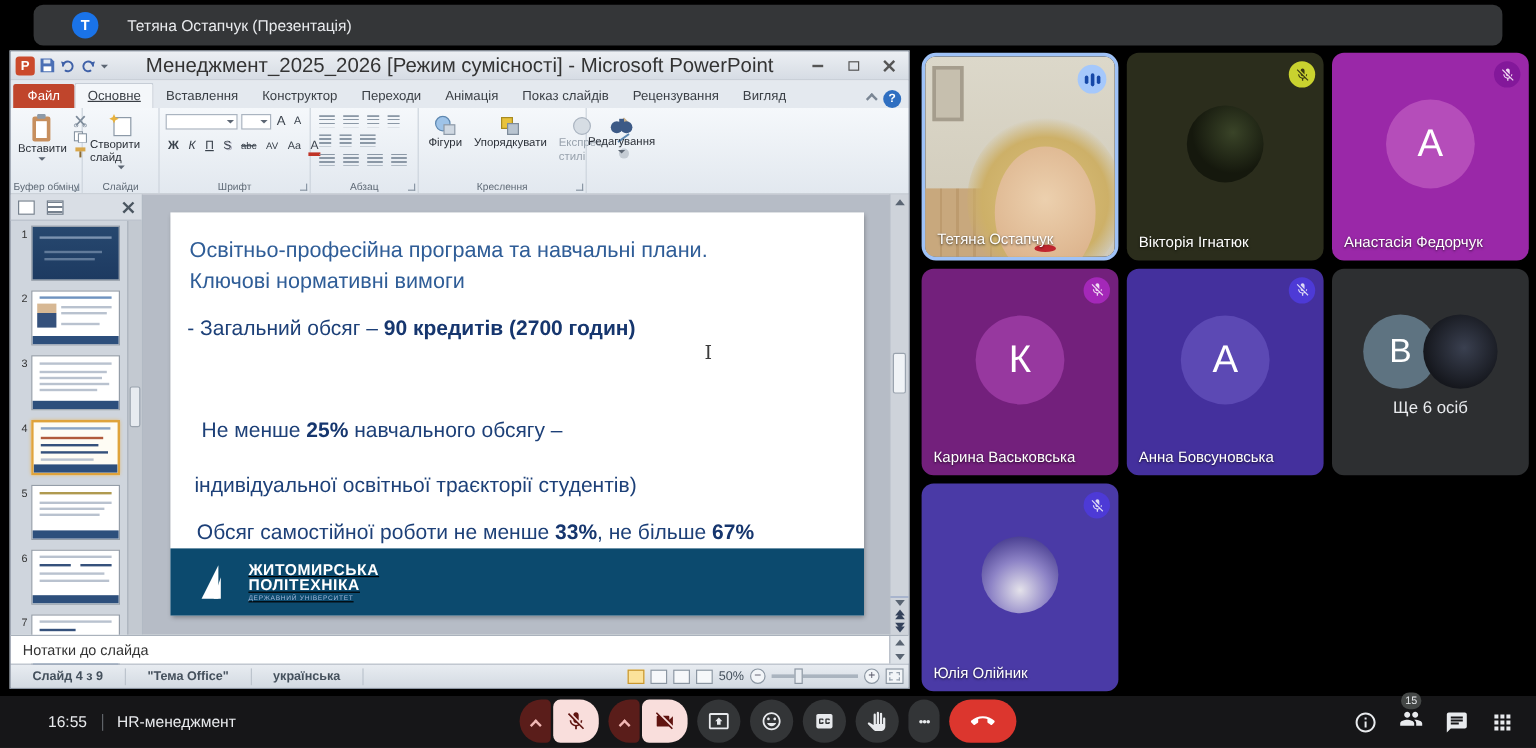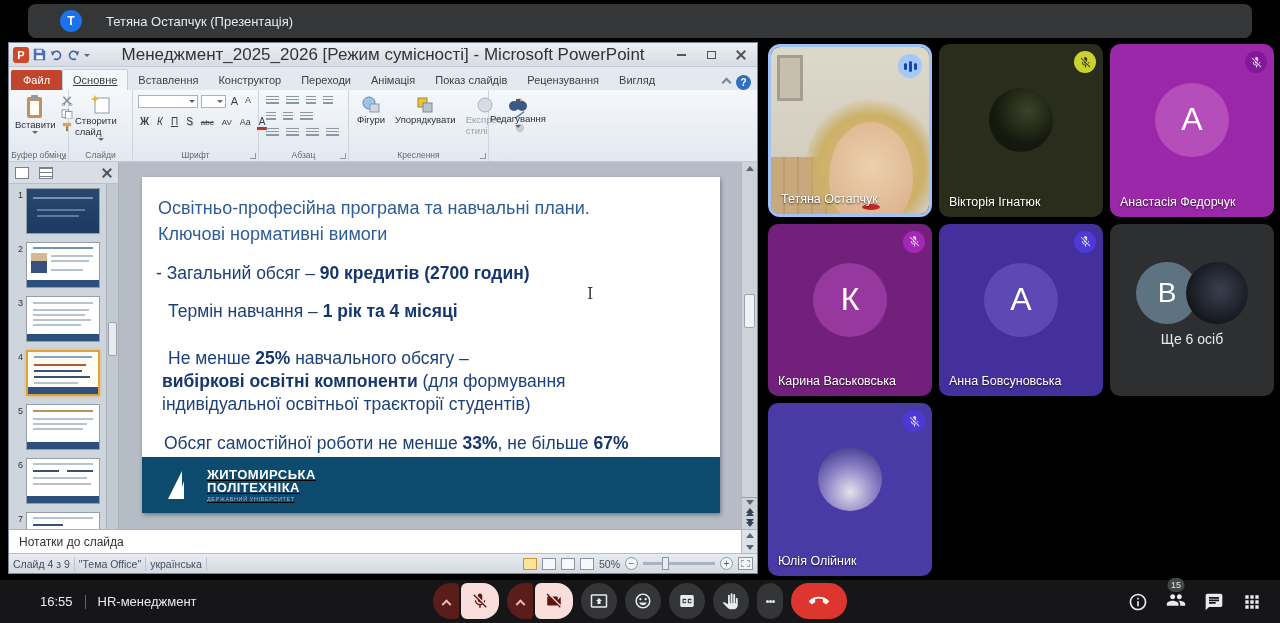"Термін навчання – 1 рік" div.s-line { html: <div> <span>Термін навчання – </span><b>1 рік та 4 місяці</b> </div> -> none }
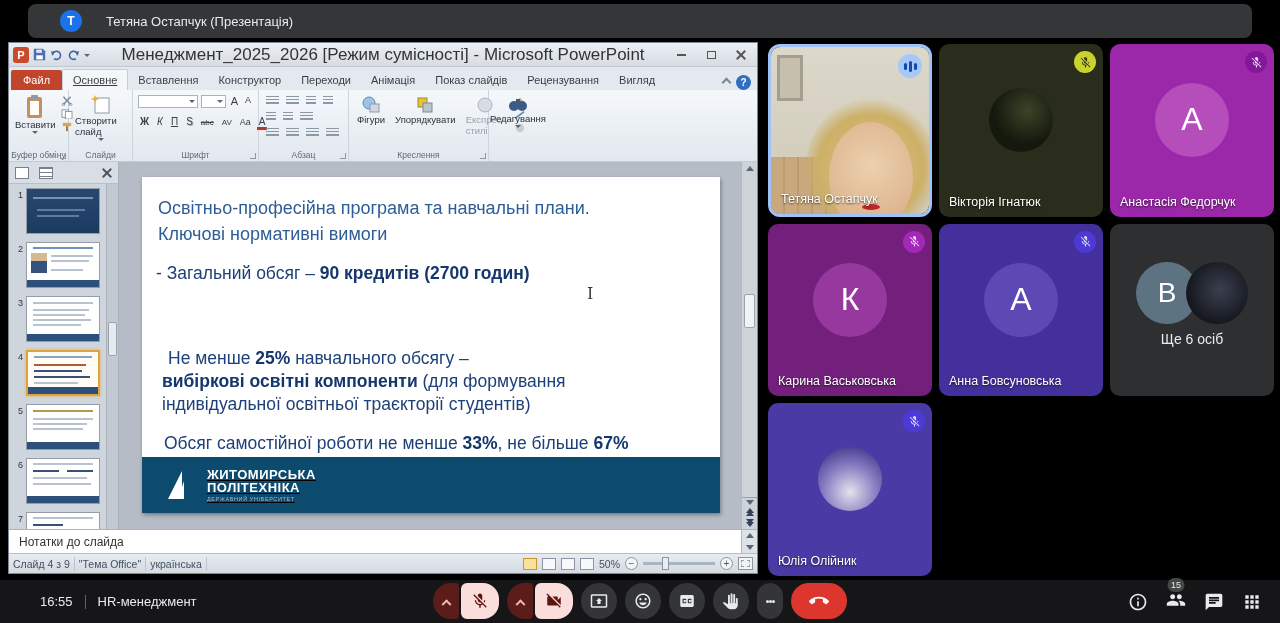"вибіркові освітні компоненти (для" span { html: <span><b>вибіркові освітні компоненти</b><span> (для формування</span></span> -> none }
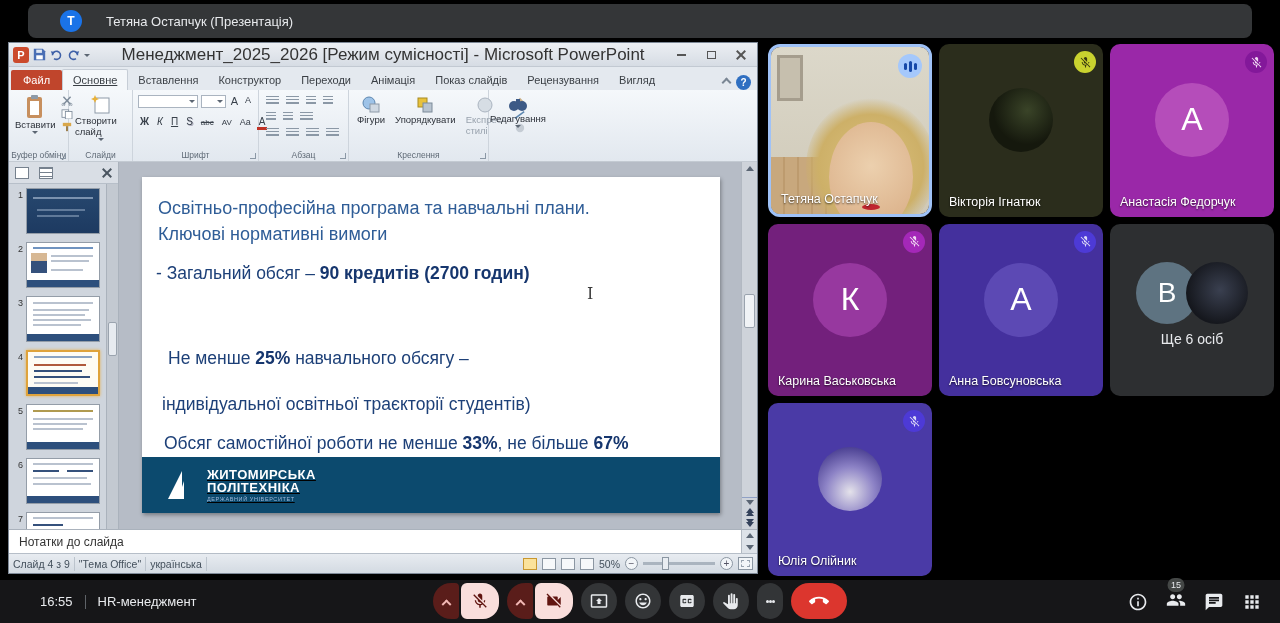"Слайд 4 з 9" .st-seg { font-weight: none -> bold; padding: 0 4px -> 0 18px }
